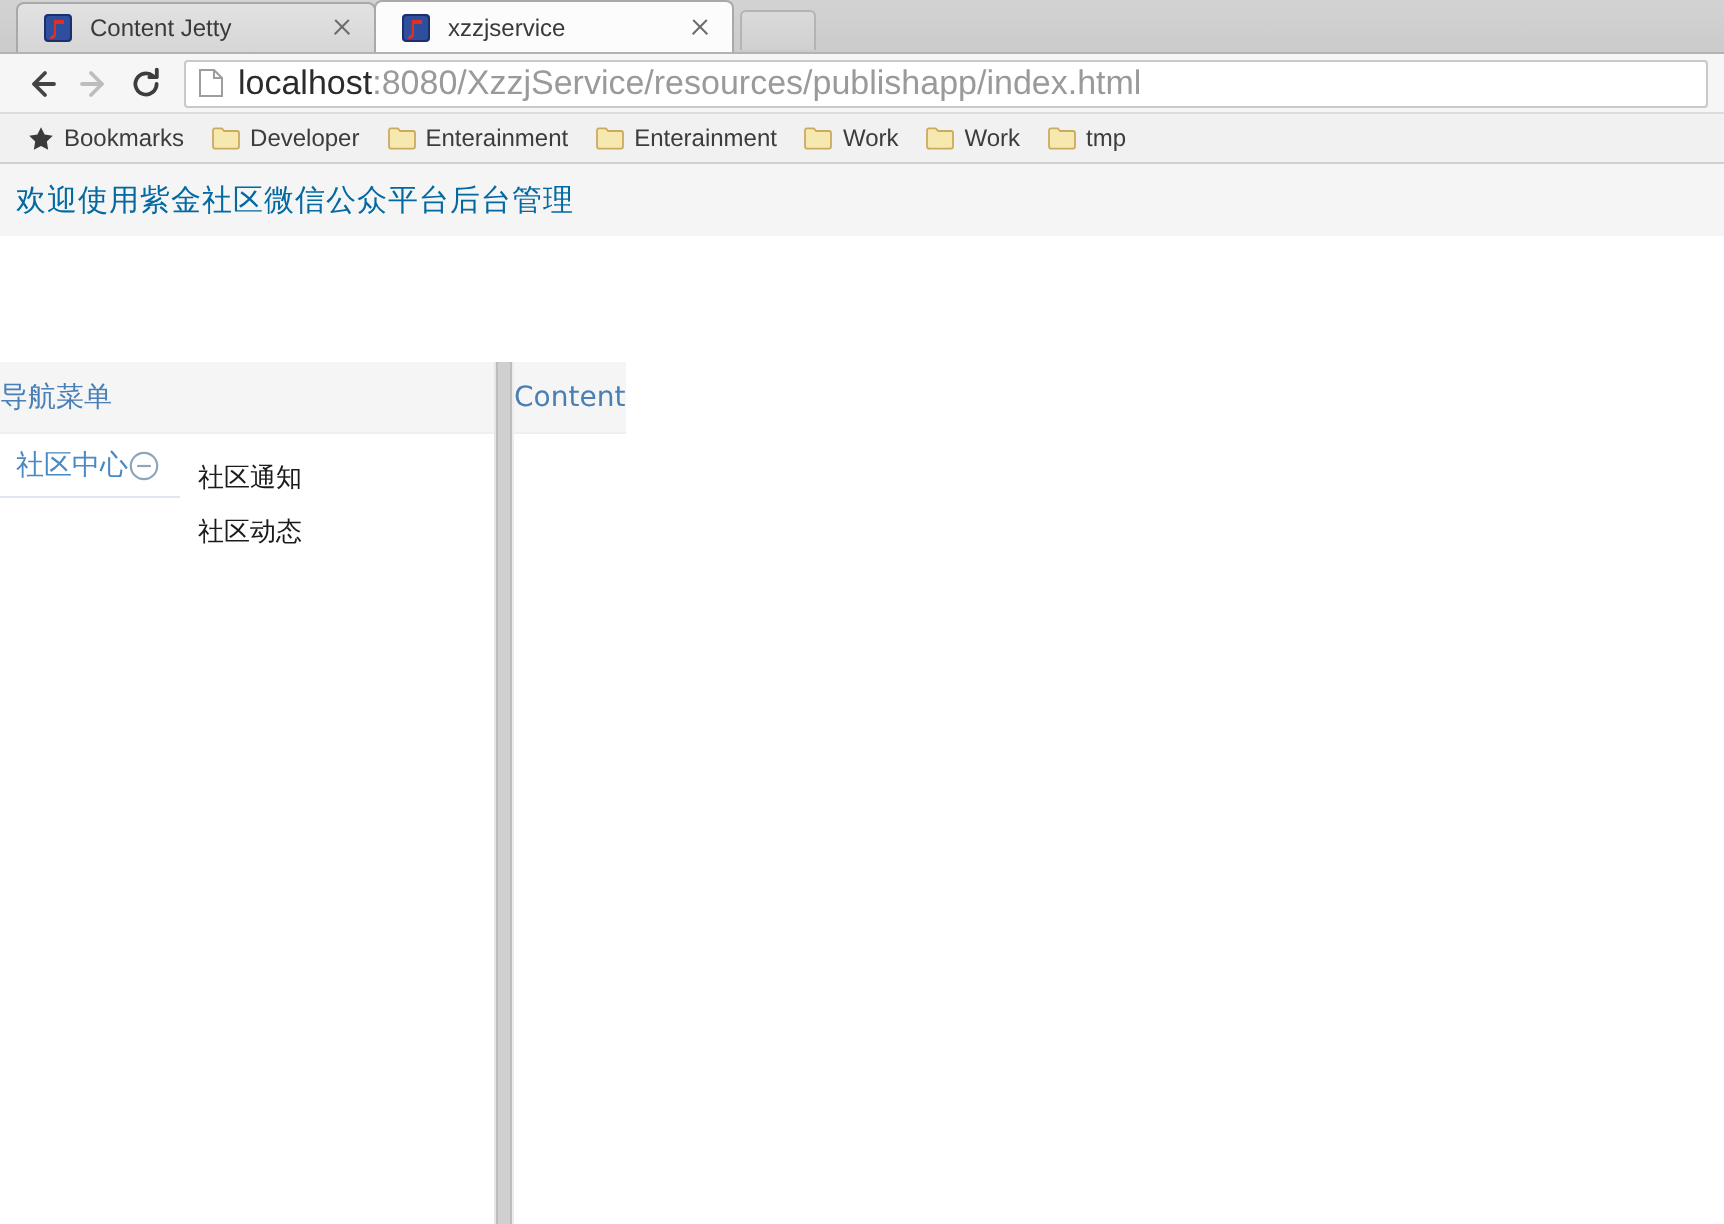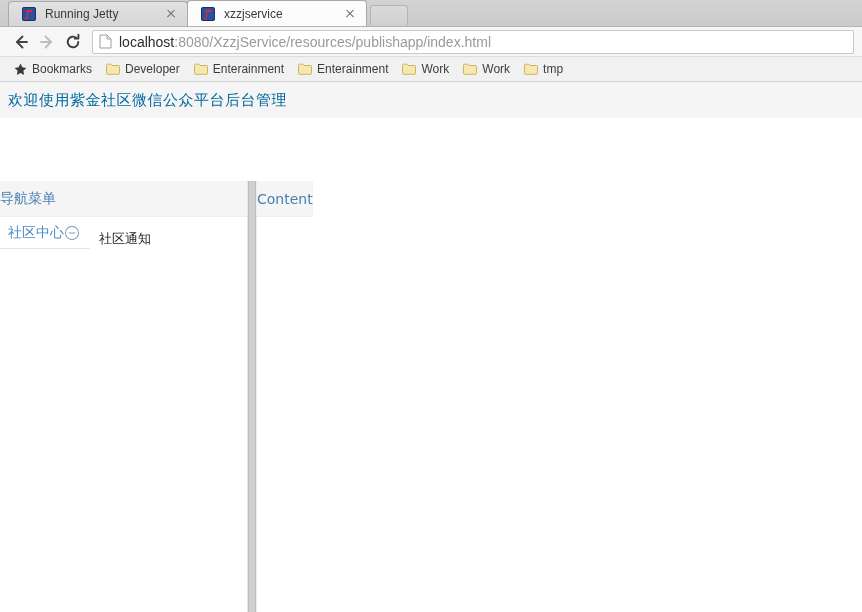"Running Jetty" span.tab-title { text: Running -> Content }
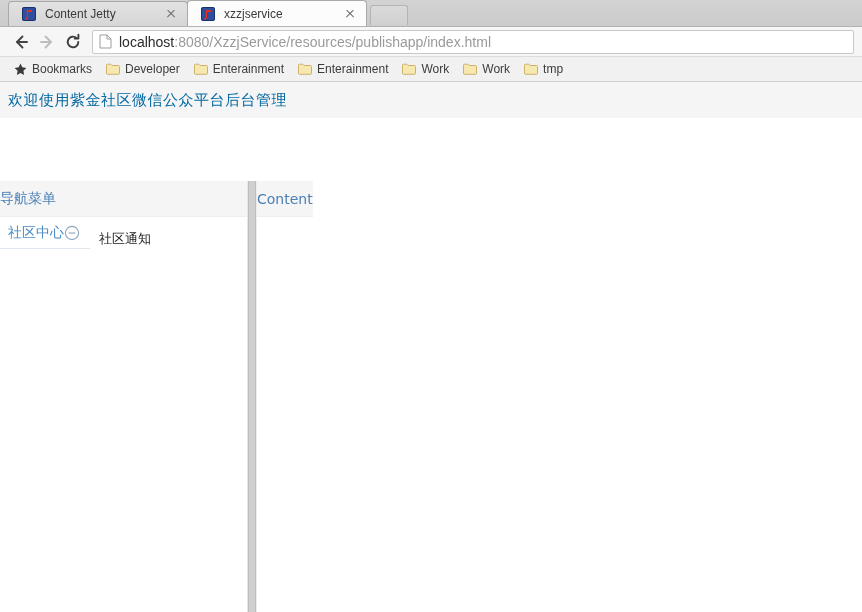"localhost:8080/XzzjService/resources/pub" .urltext { font-size: 14px -> 17px }
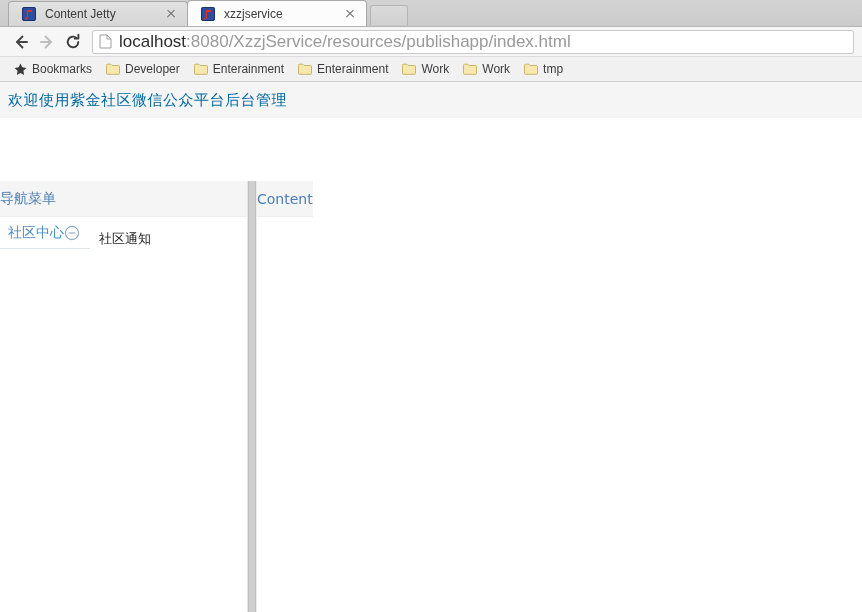"社区动态" div.nav-item { html: none -> <div> <span>社区动态</span> </div> }
